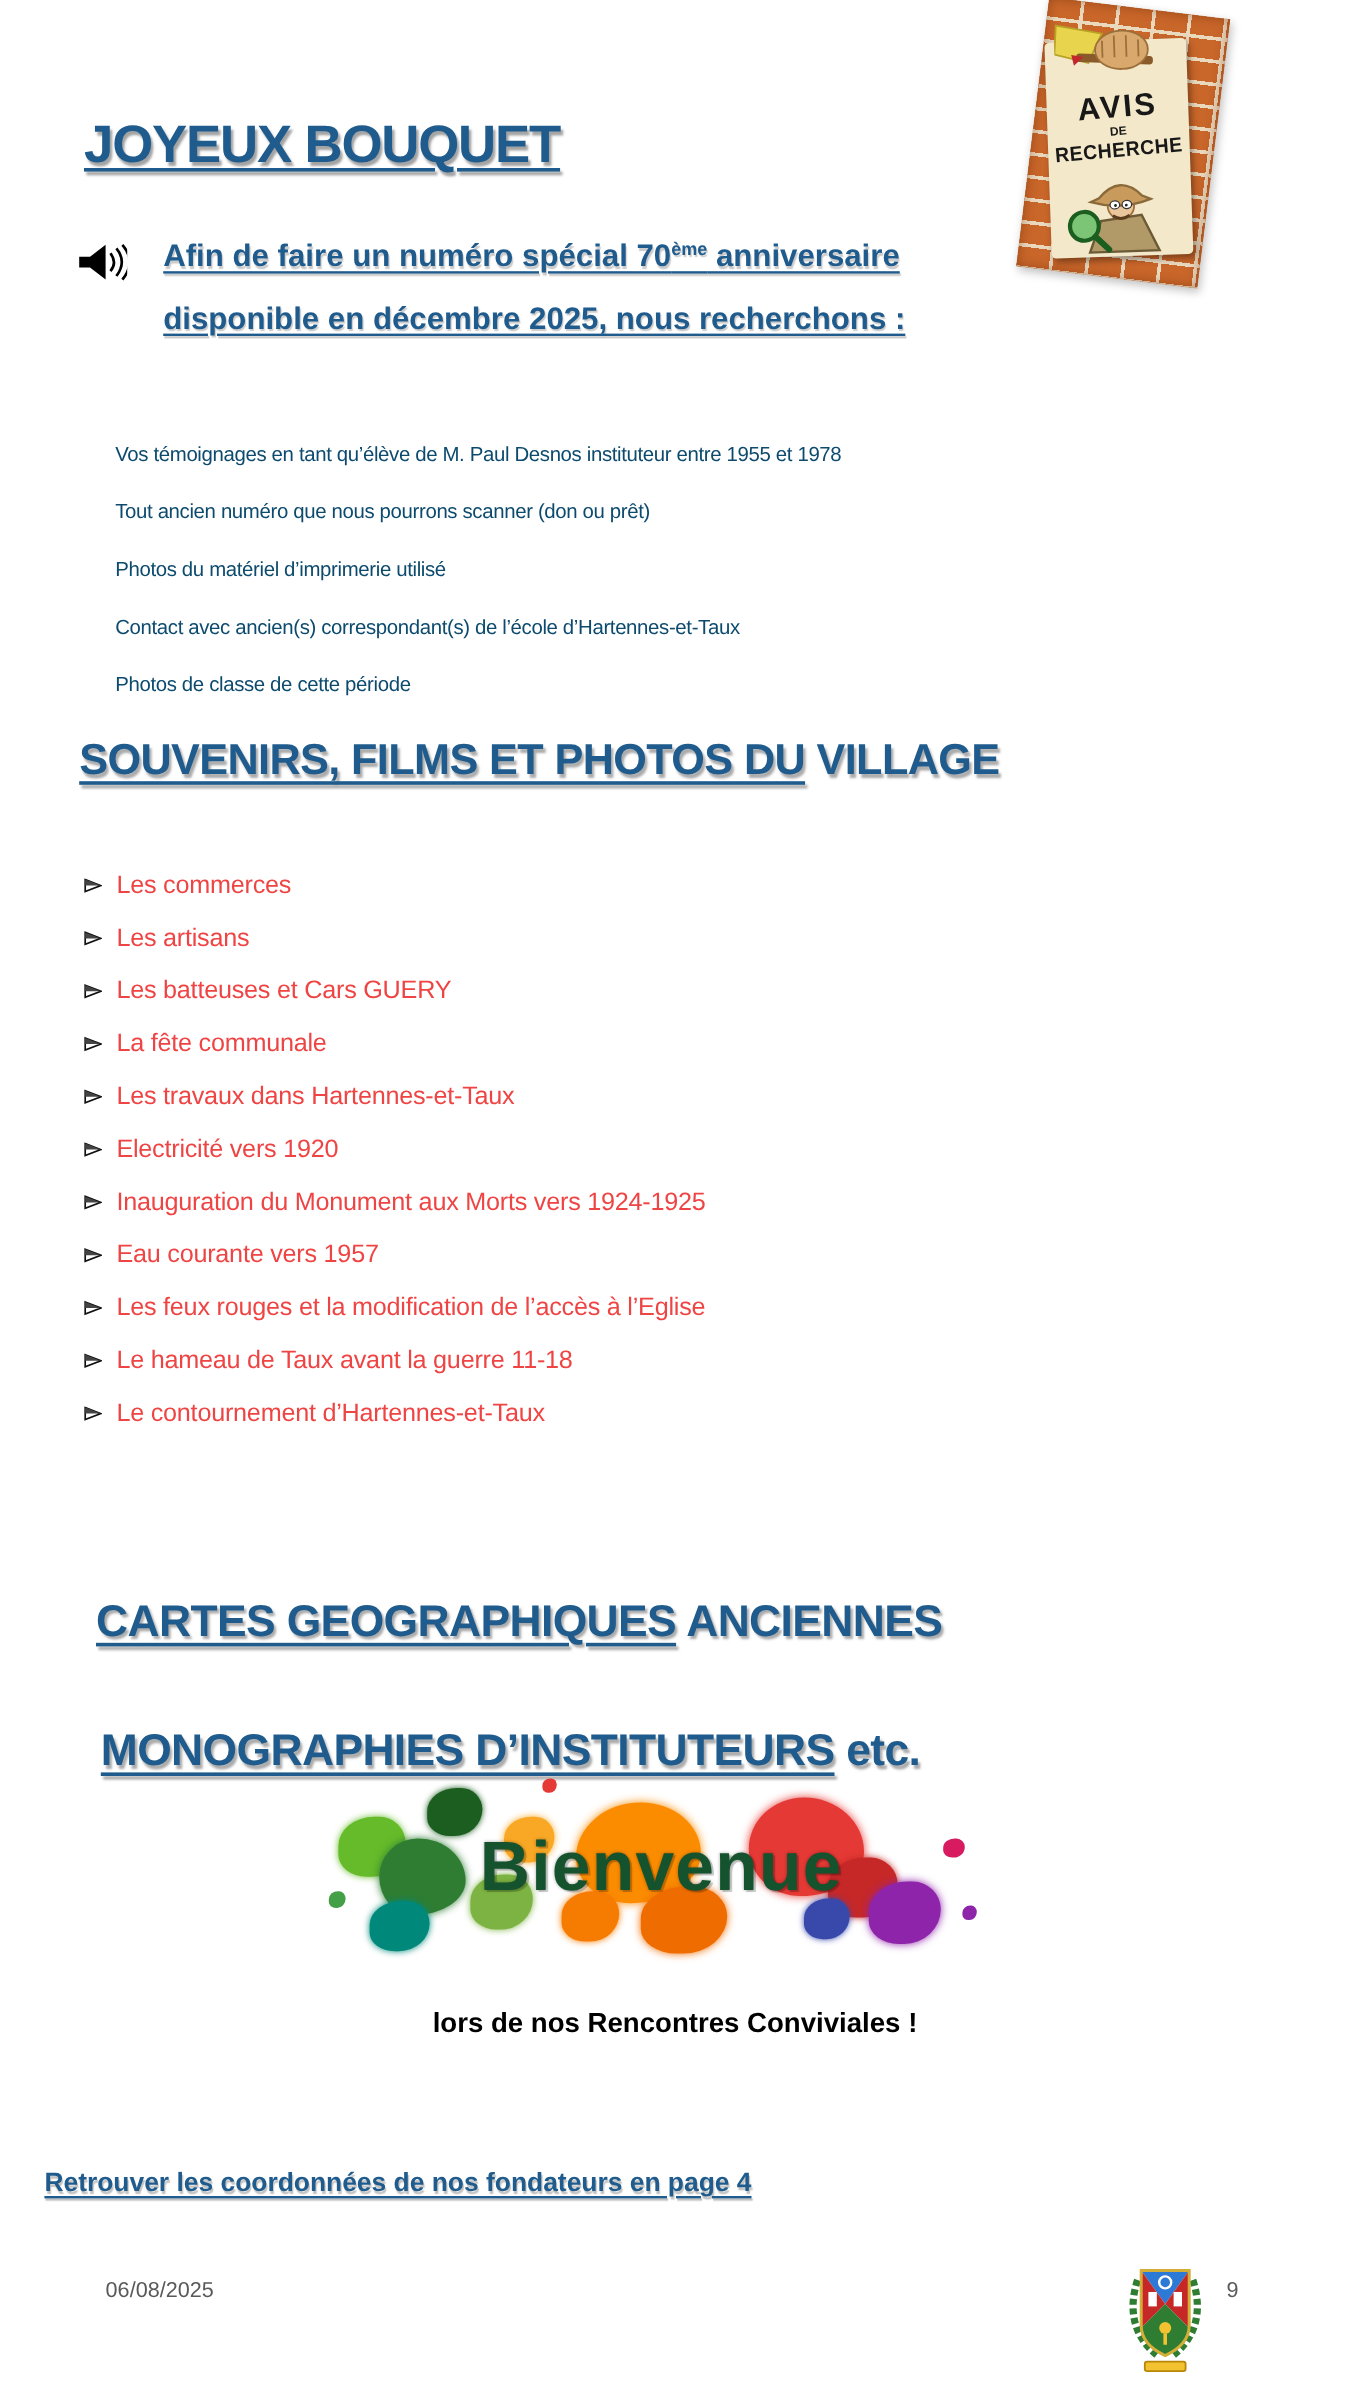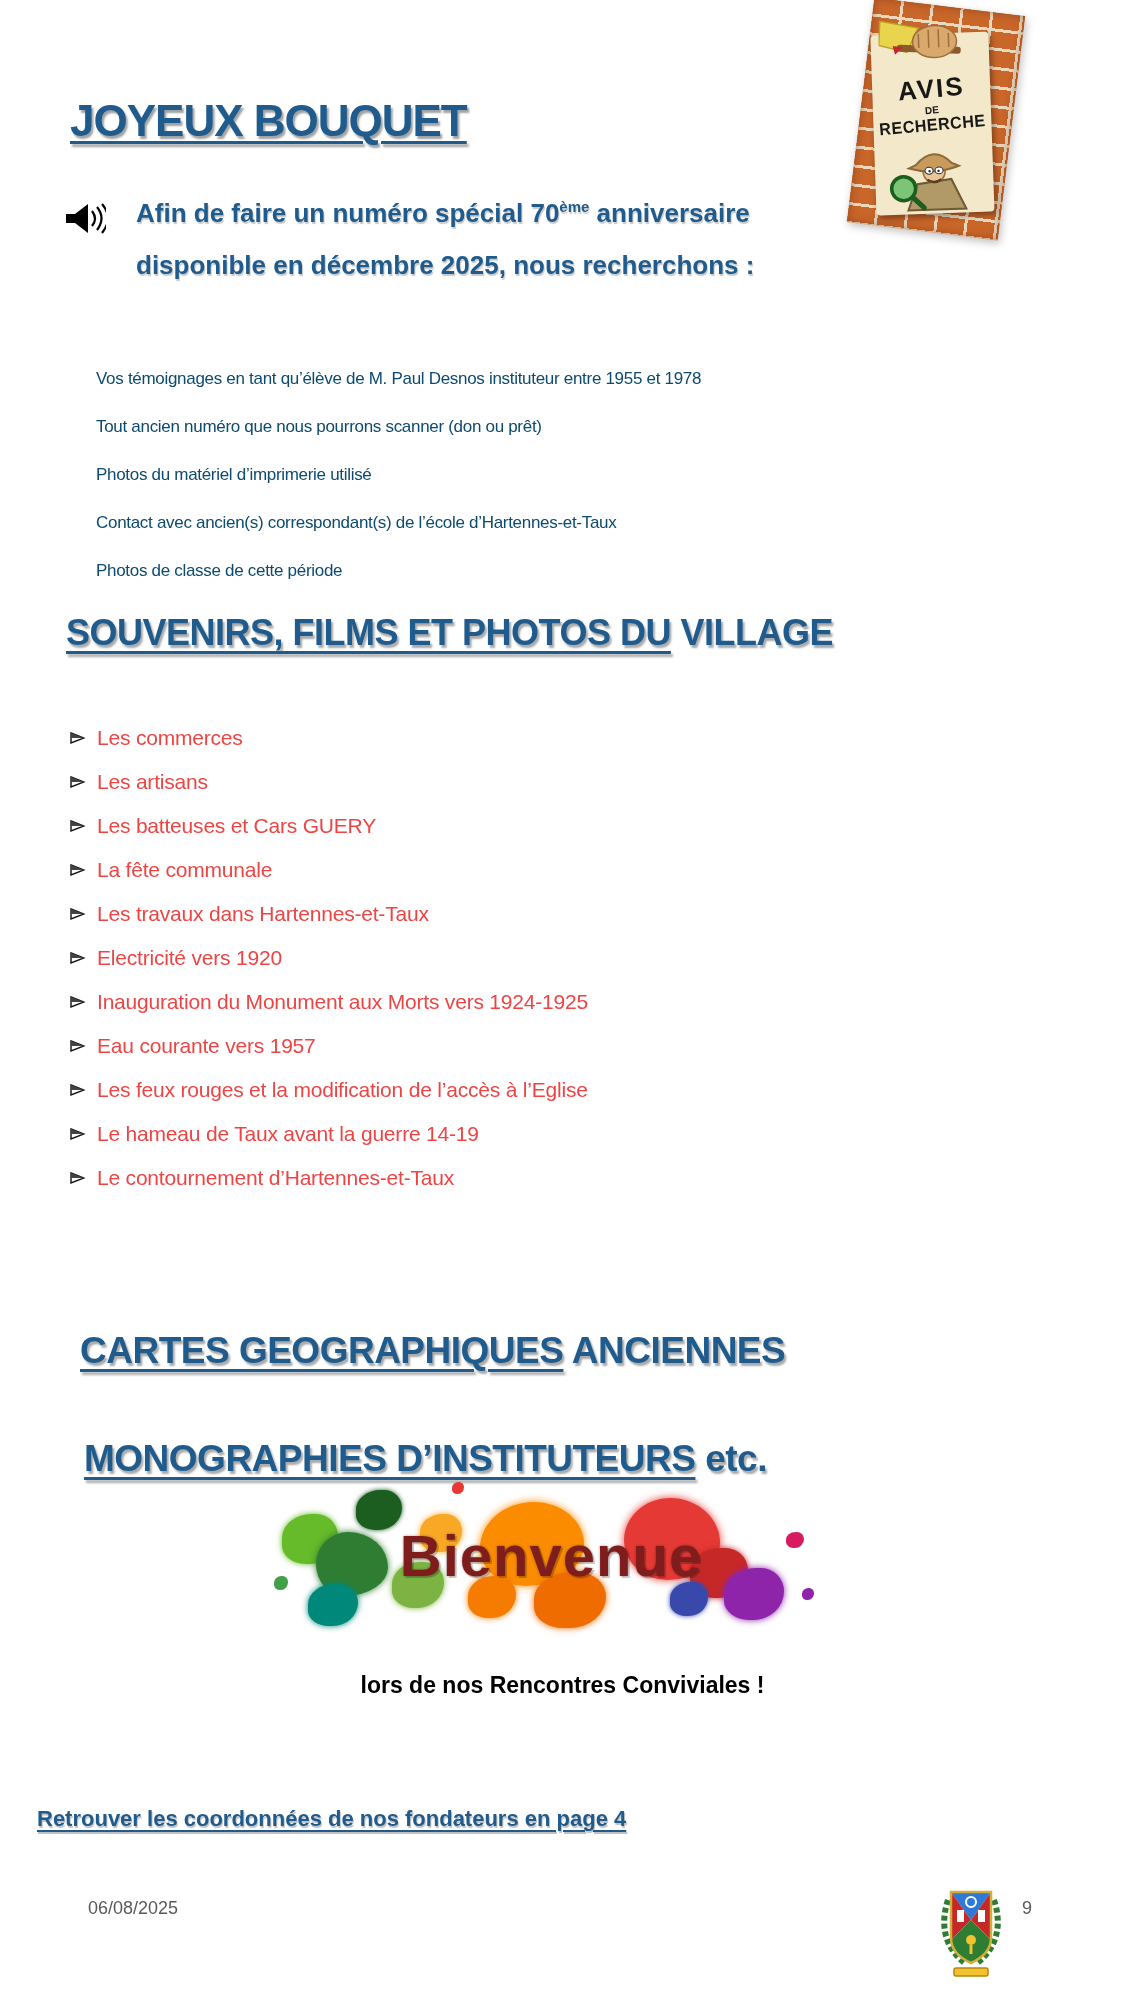"Afin de faire un numéro" .intro-line { text-decoration: none -> underline }
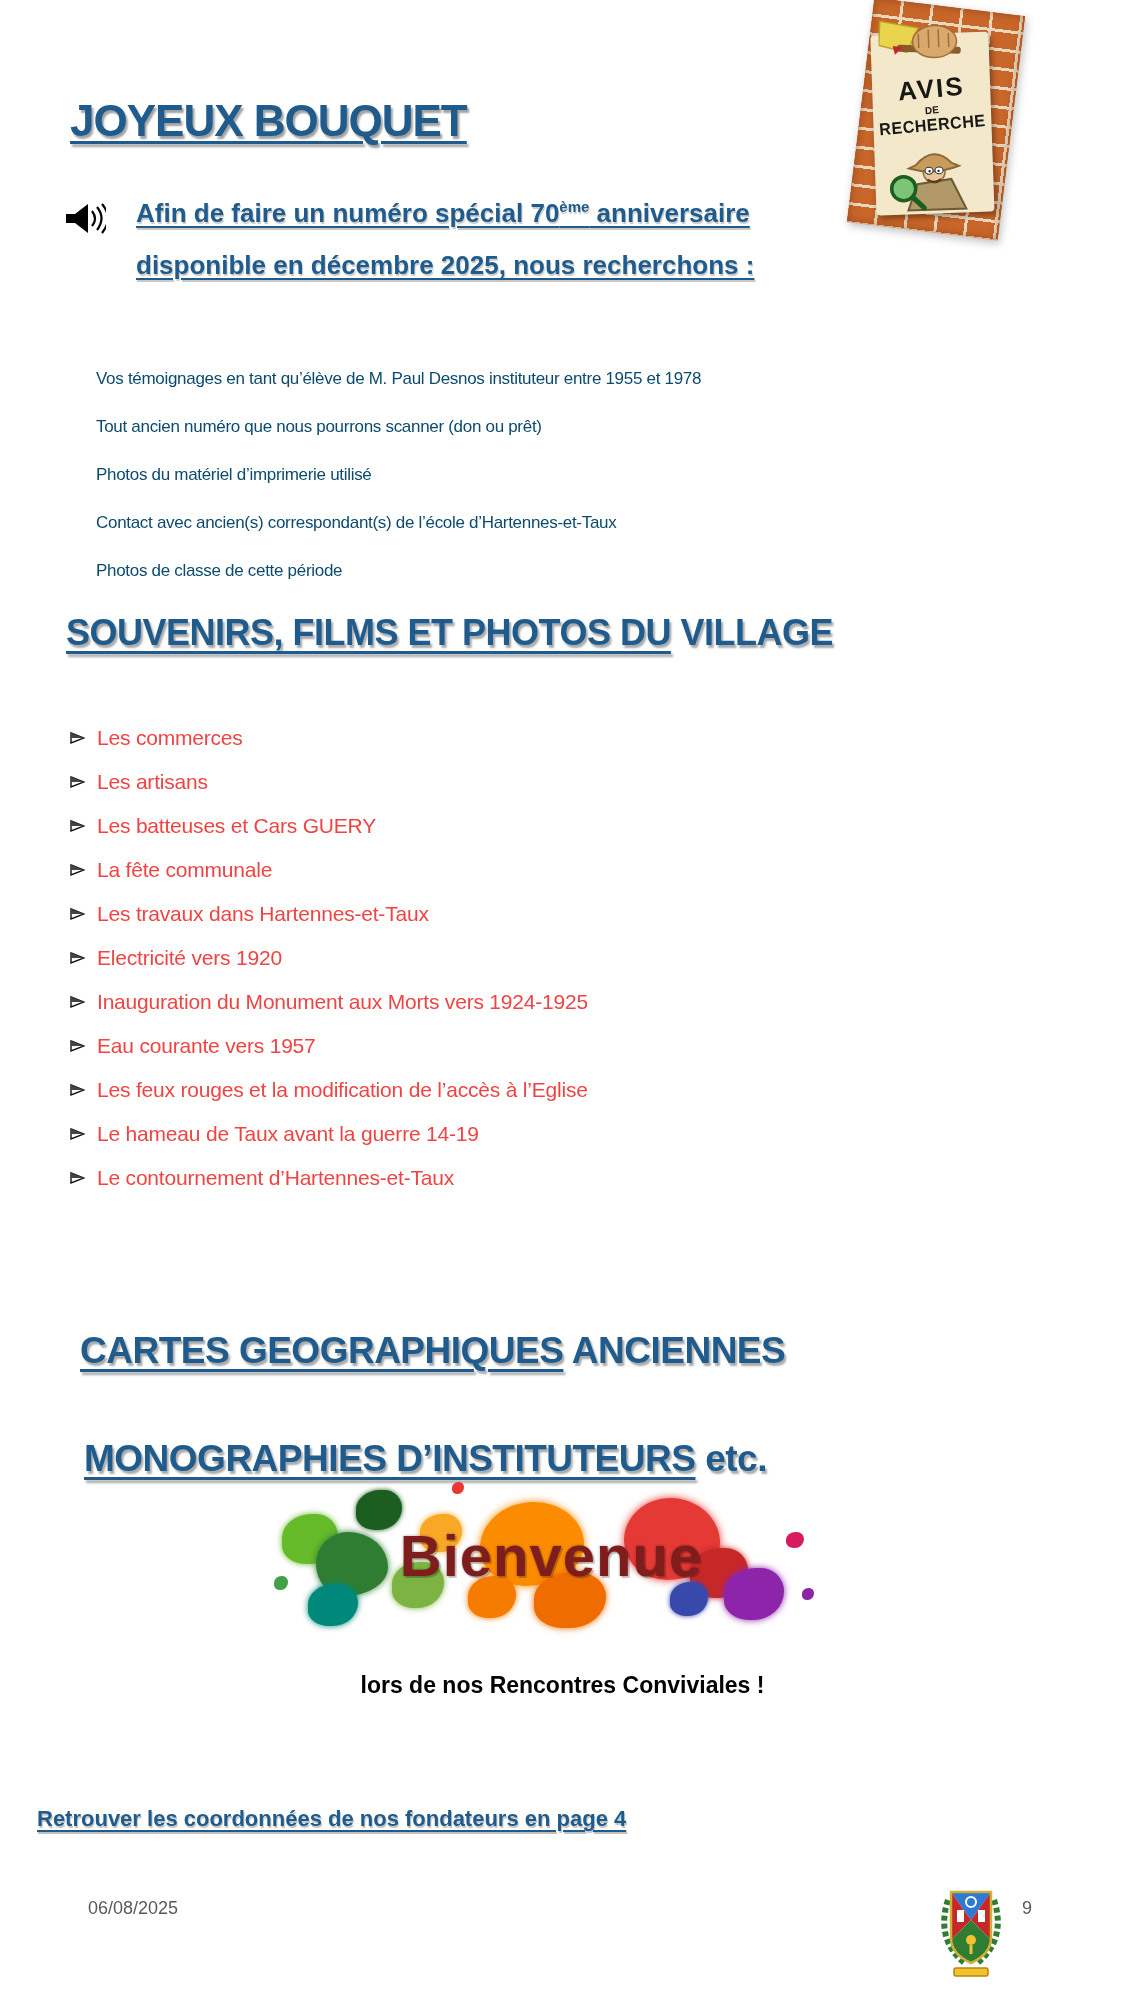"Le hameau de Taux avant" span.v-label { text: 14-19 -> 11-18 }
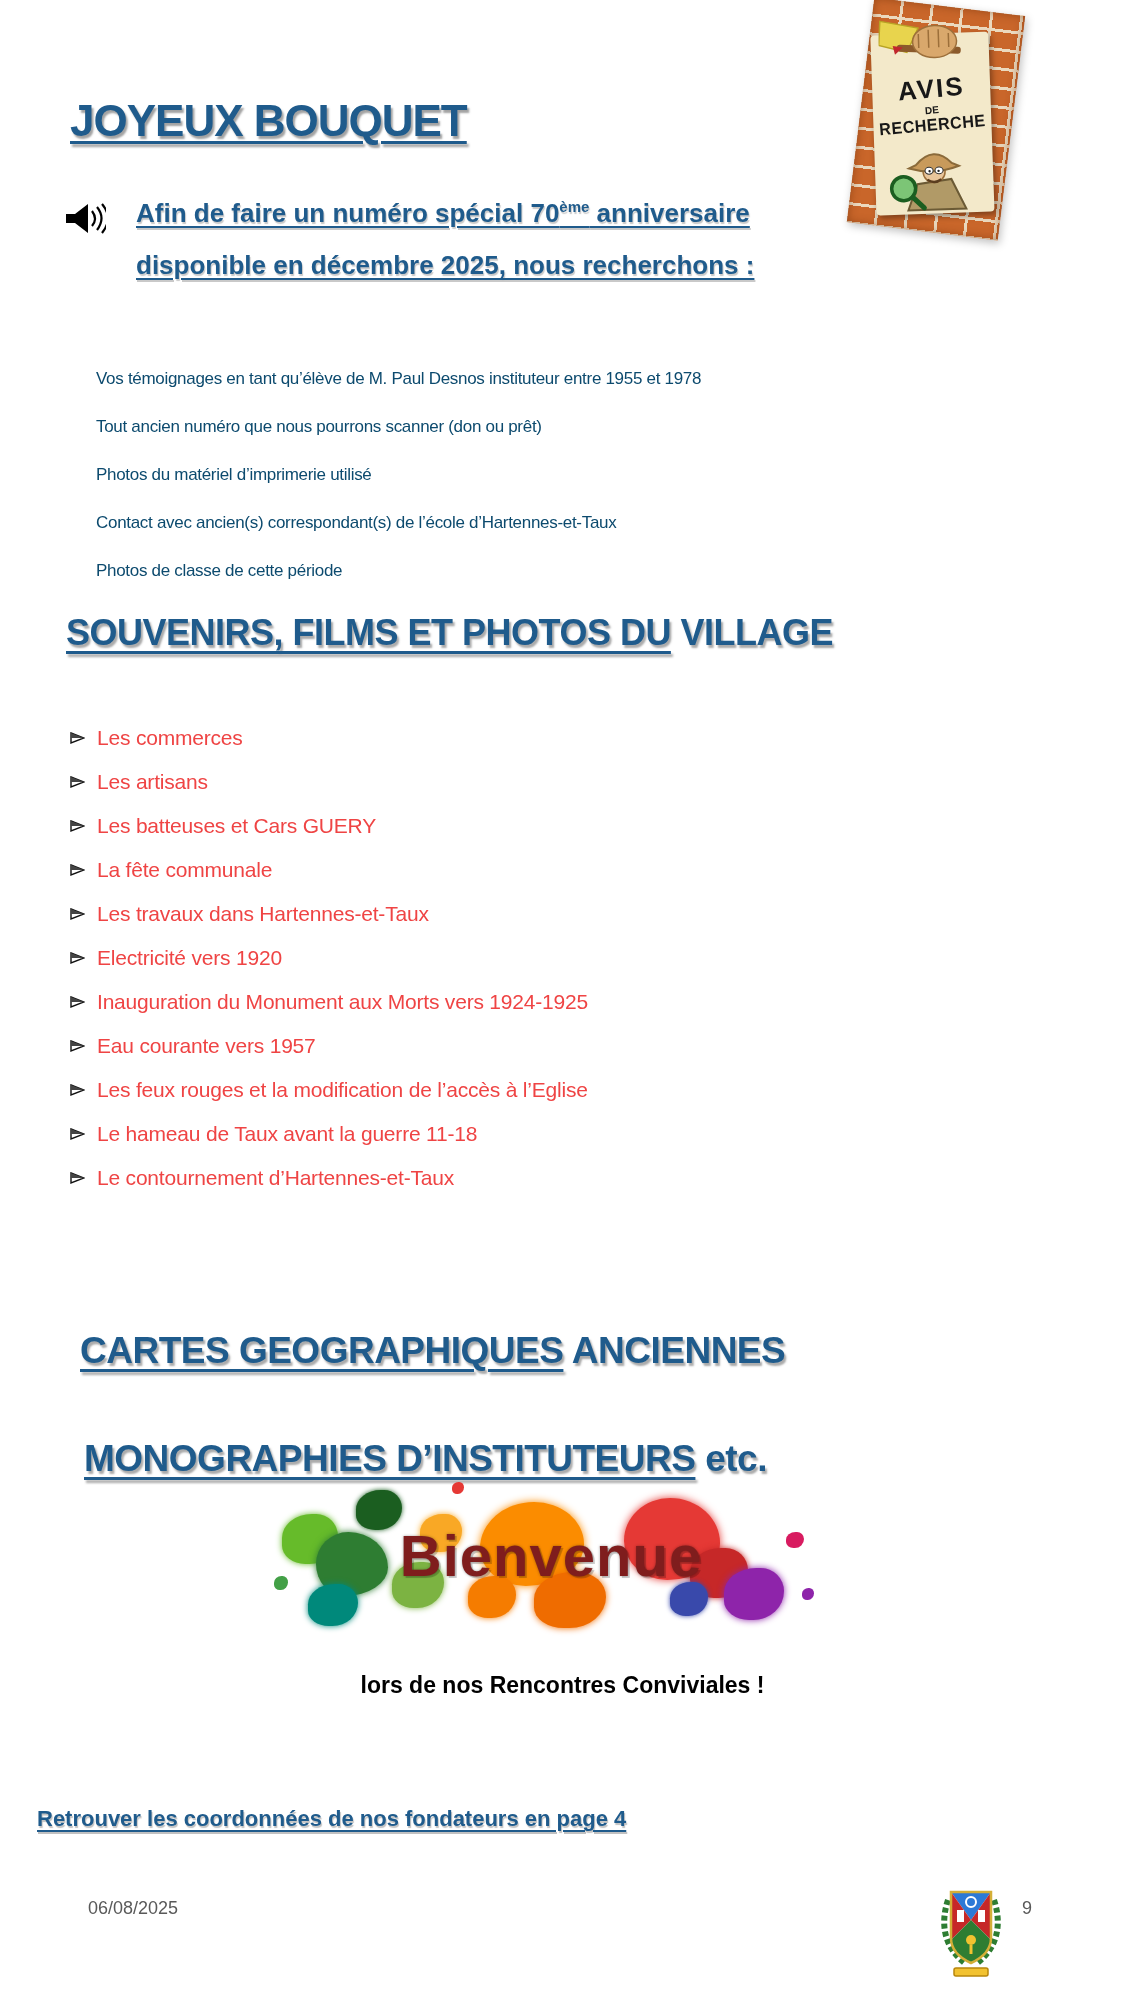"Bienvenue" .banner-text { color: #7f1d1d -> #14532d }
